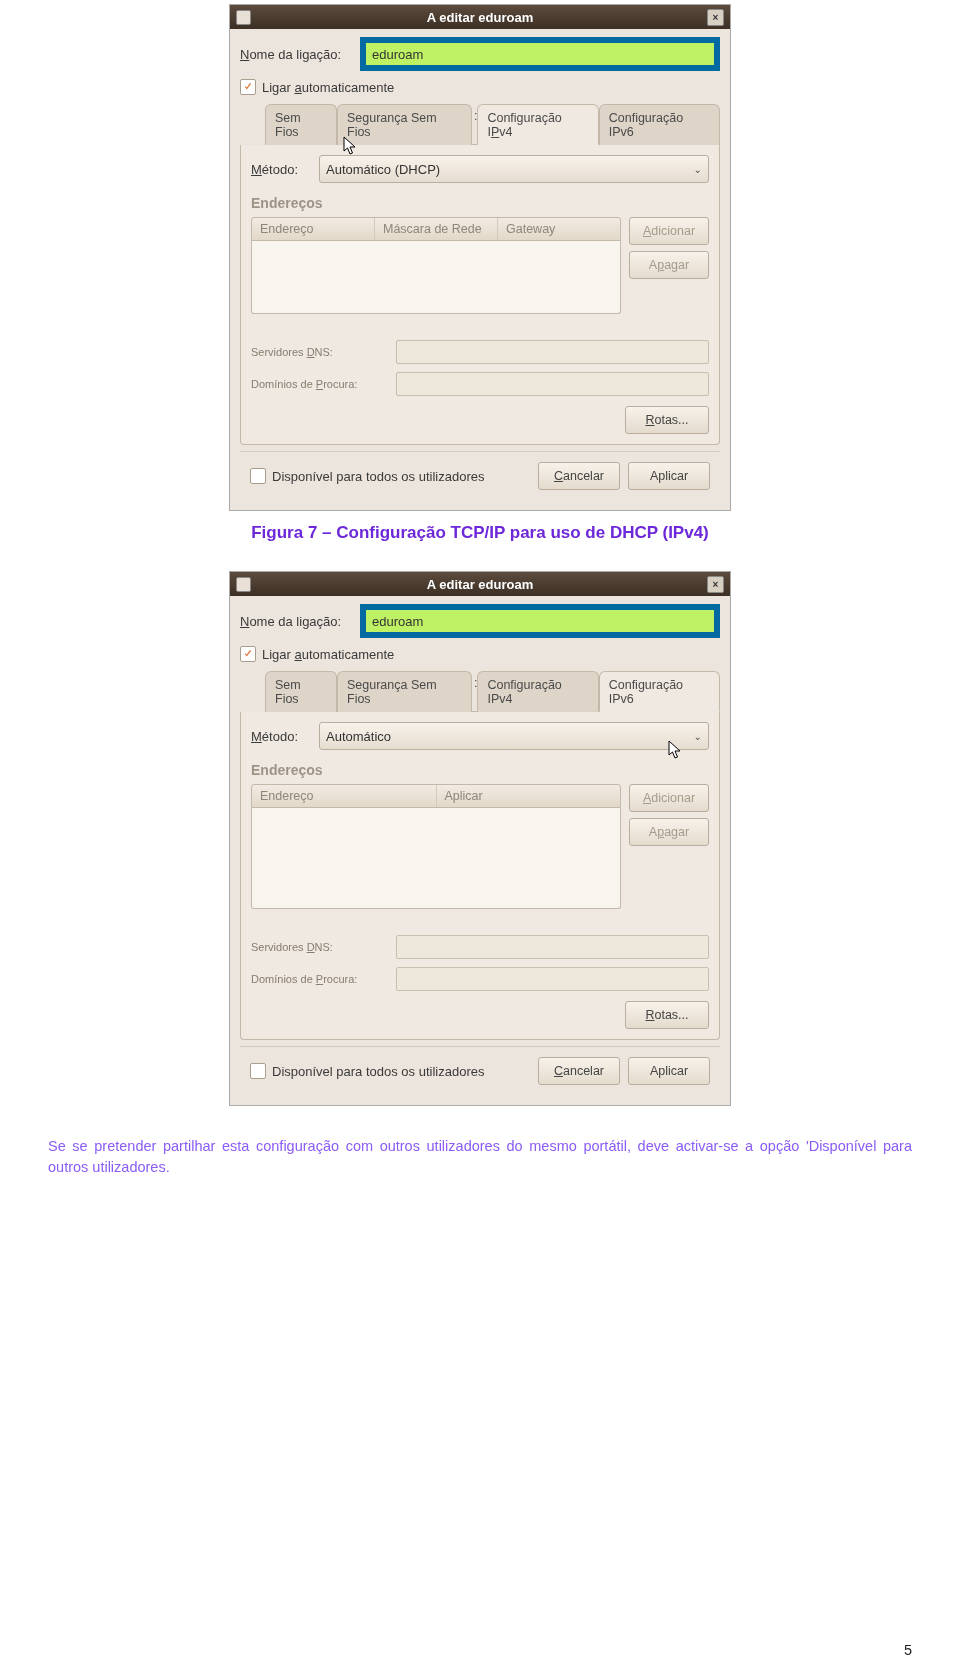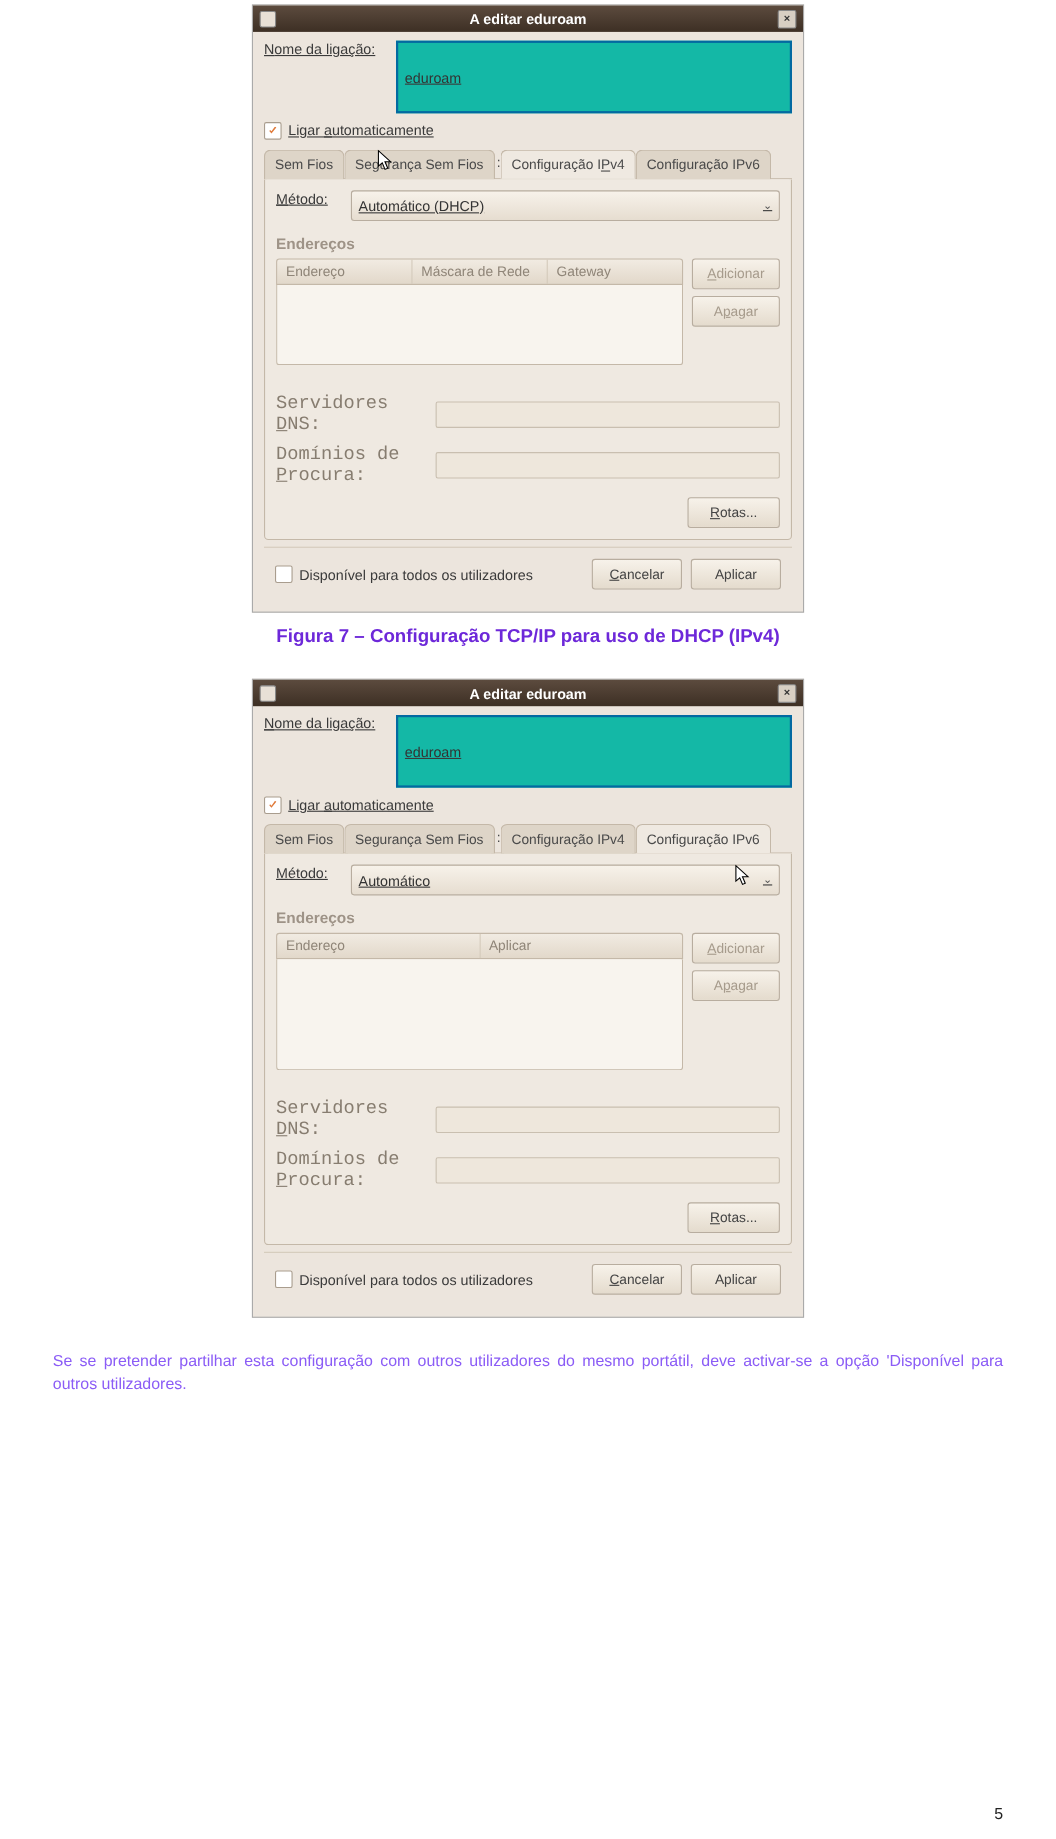"Nome da ligação:" .row { align-items: none -> center; text-decoration: underline -> none }
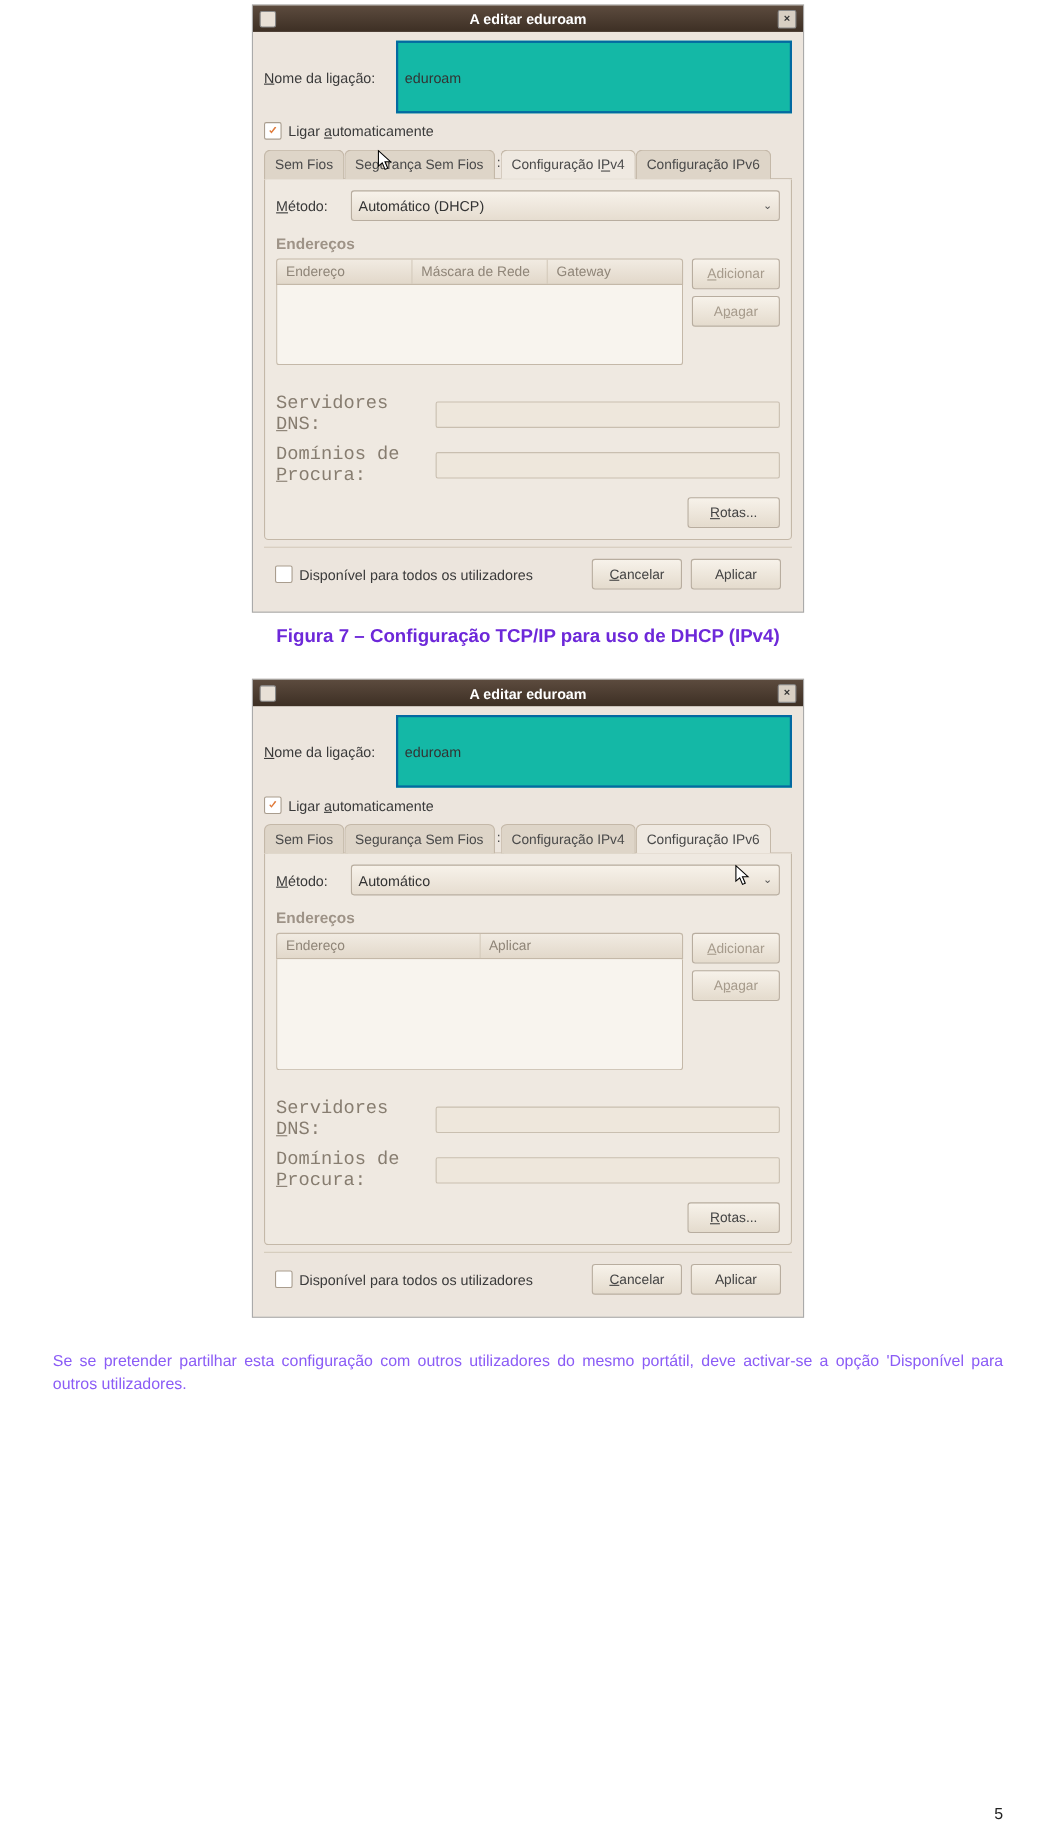"eduroam" .txt-input { background: #14b8a6 -> #bef264; border: 2px solid #0369a1 -> 6px solid #0369a1; padding: 20px 6px -> 0 6px }
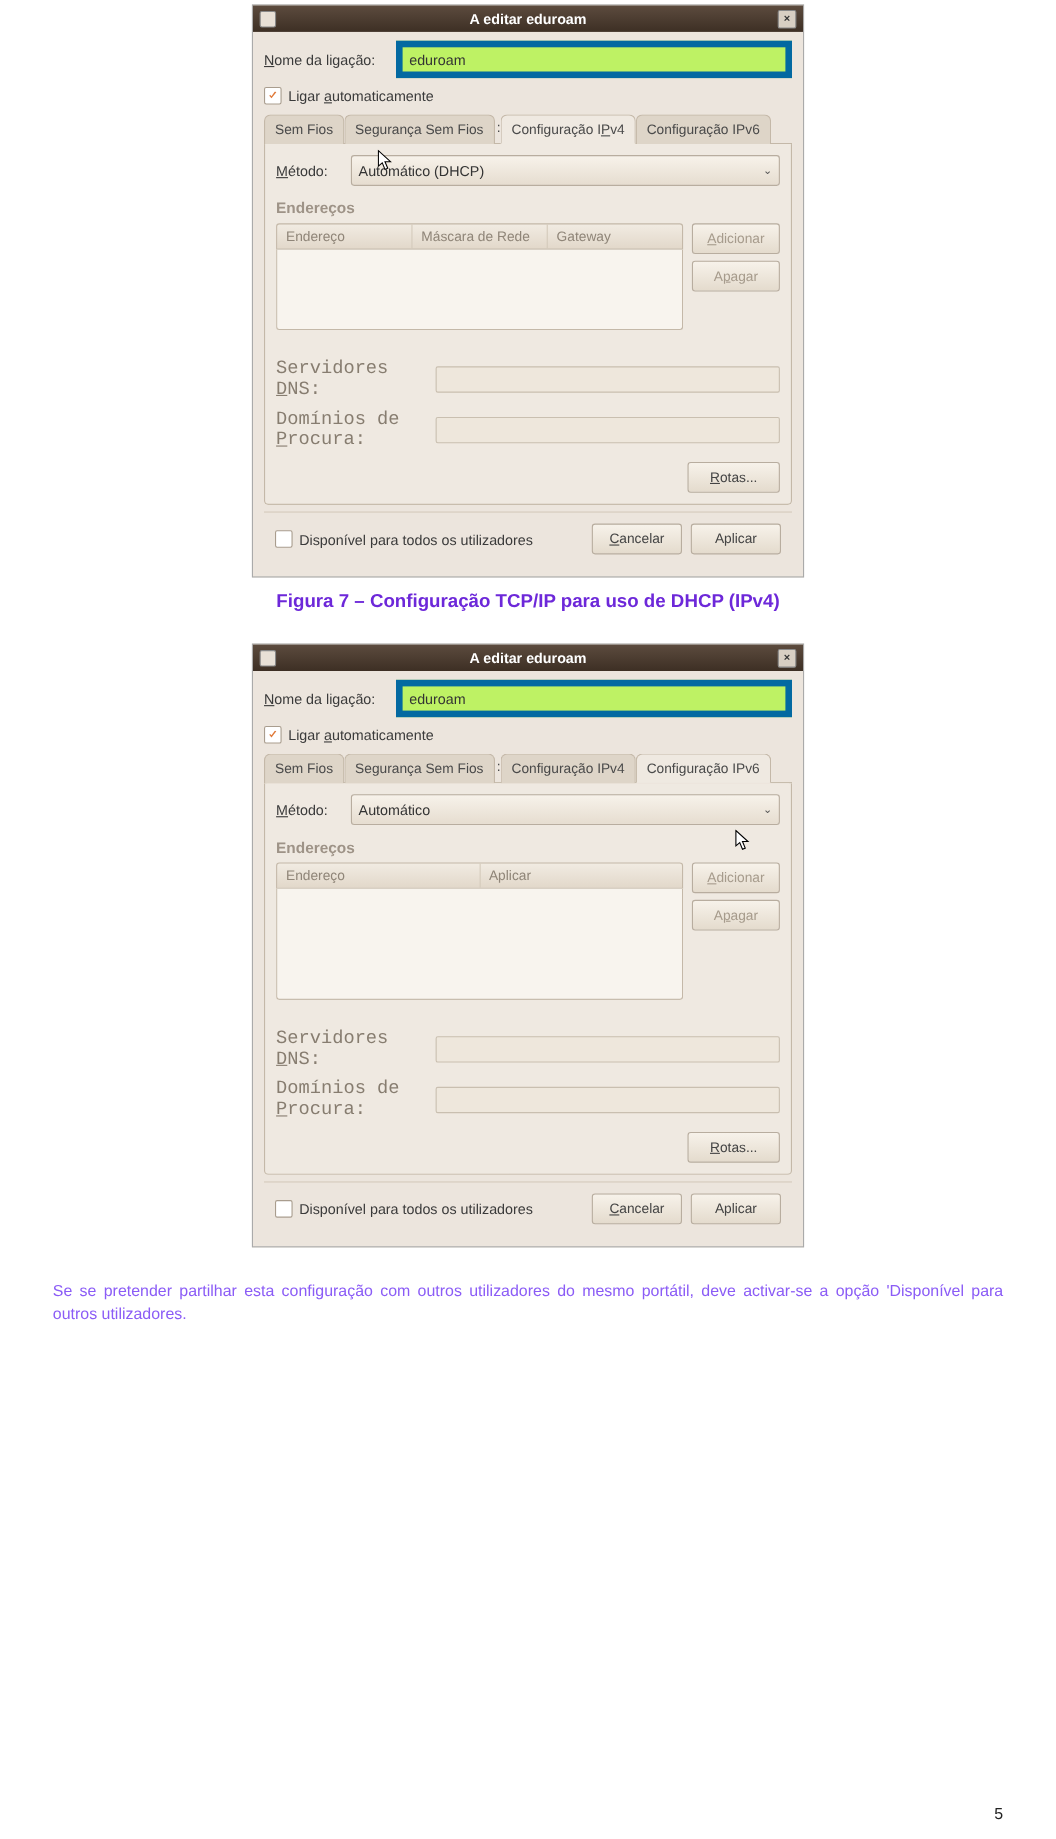"Sem Fios" .tabs { margin-left: none -> 25px }
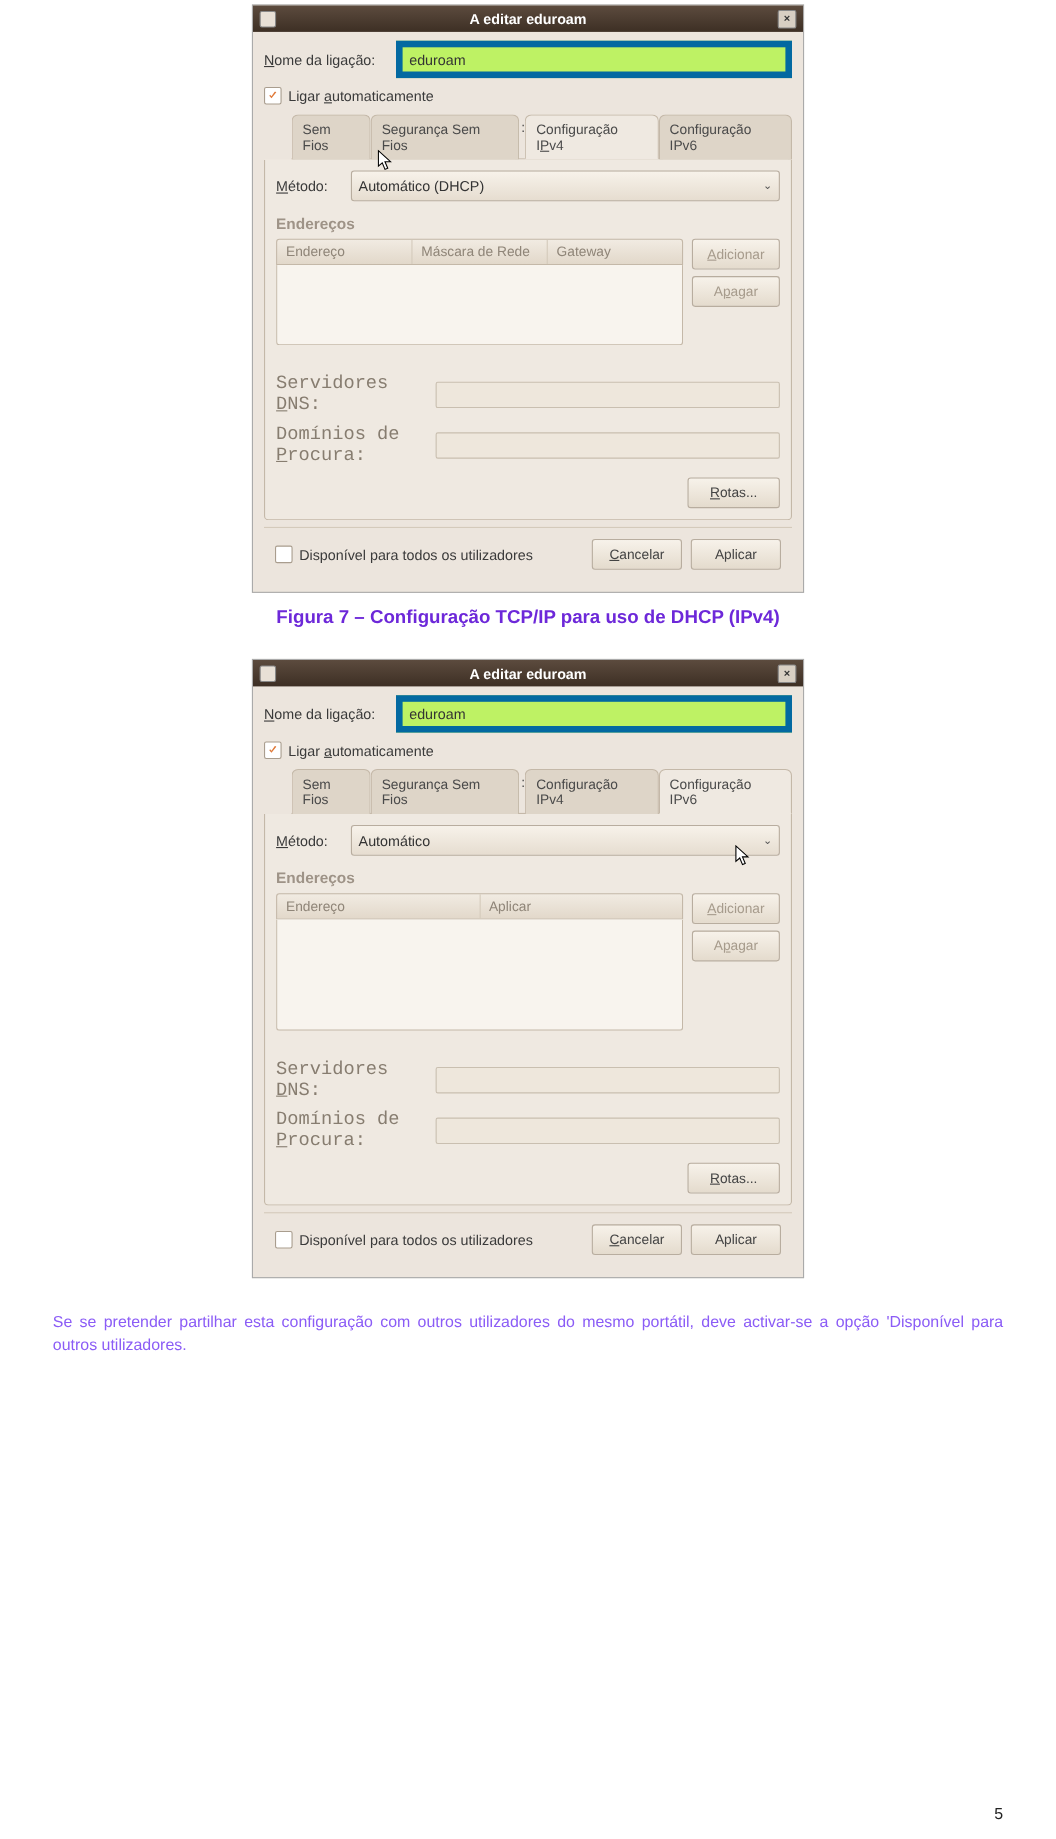"Servidores DNS:" .form-row .flabel { font-family: Liberation Mono, monospace -> none; font-size: 17px -> 11px }
